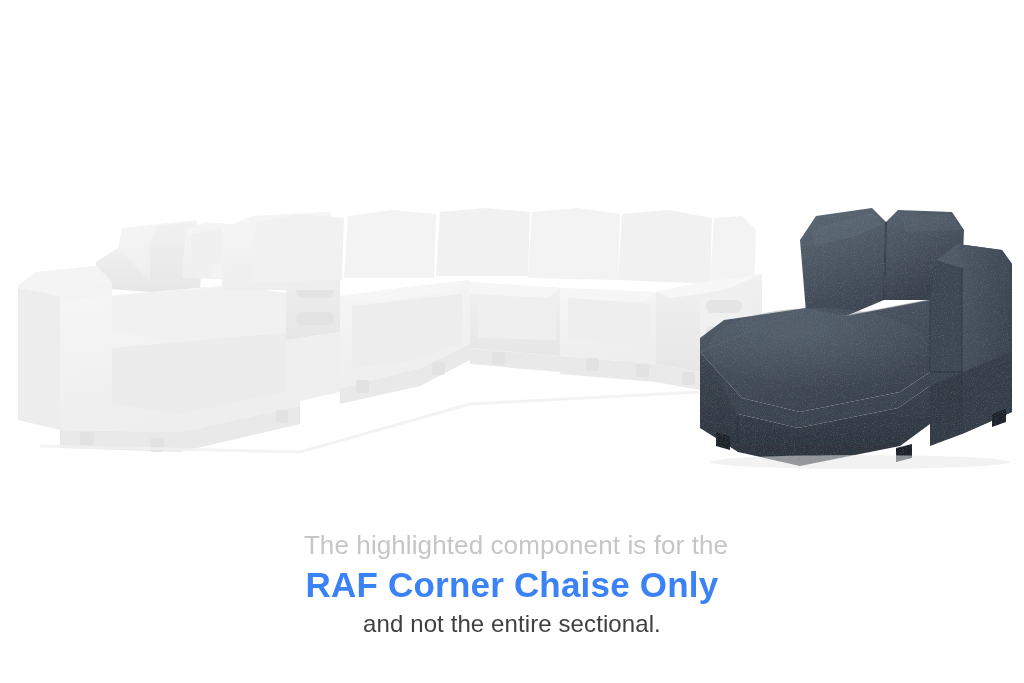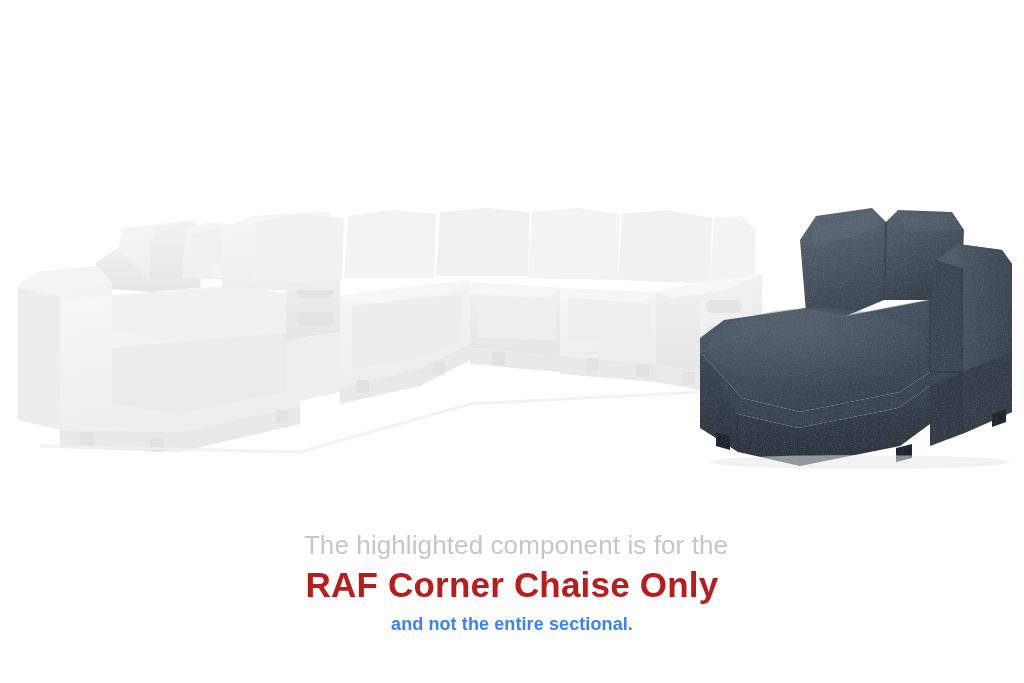"RAF Corner Chaise Only" .cap-line-2 { color: #b91c1c -> #3b82f6 }
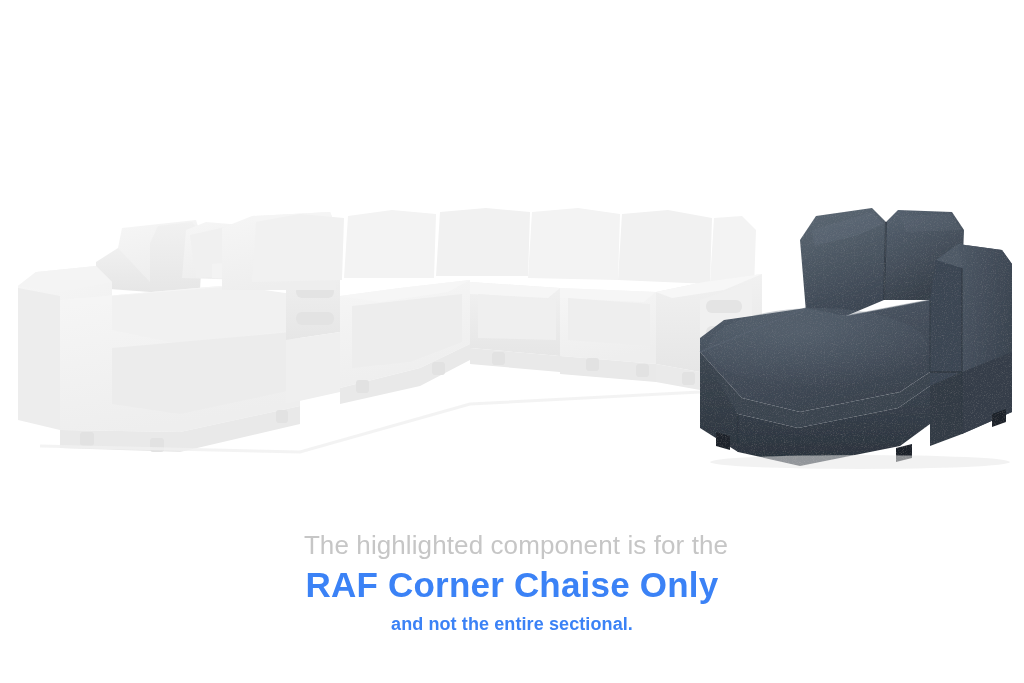"and not the entire sectional." .cap-line-3 { color: #3b82f6 -> #404040; font-size: 18px -> 24px; font-weight: 700 -> 400 }
